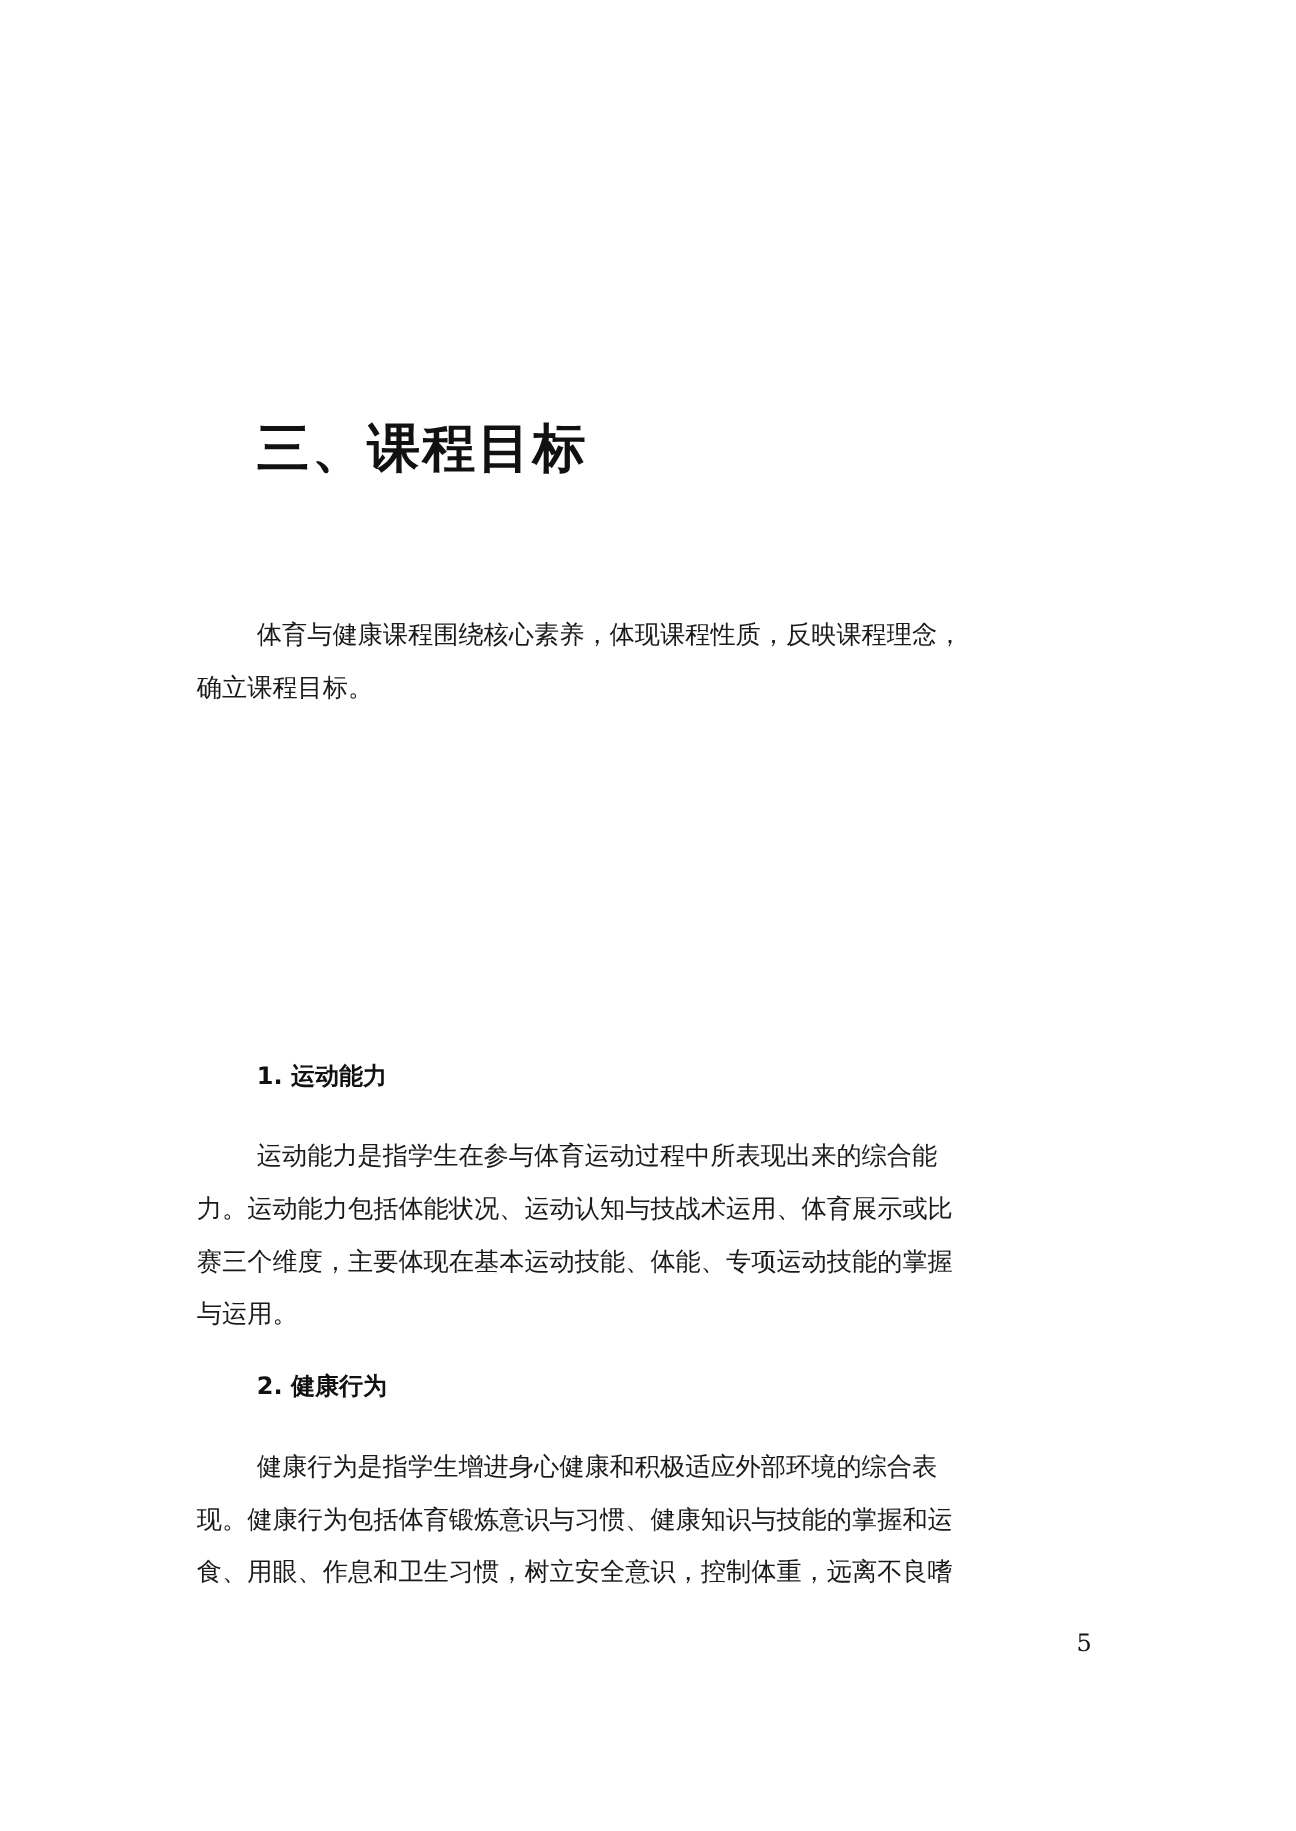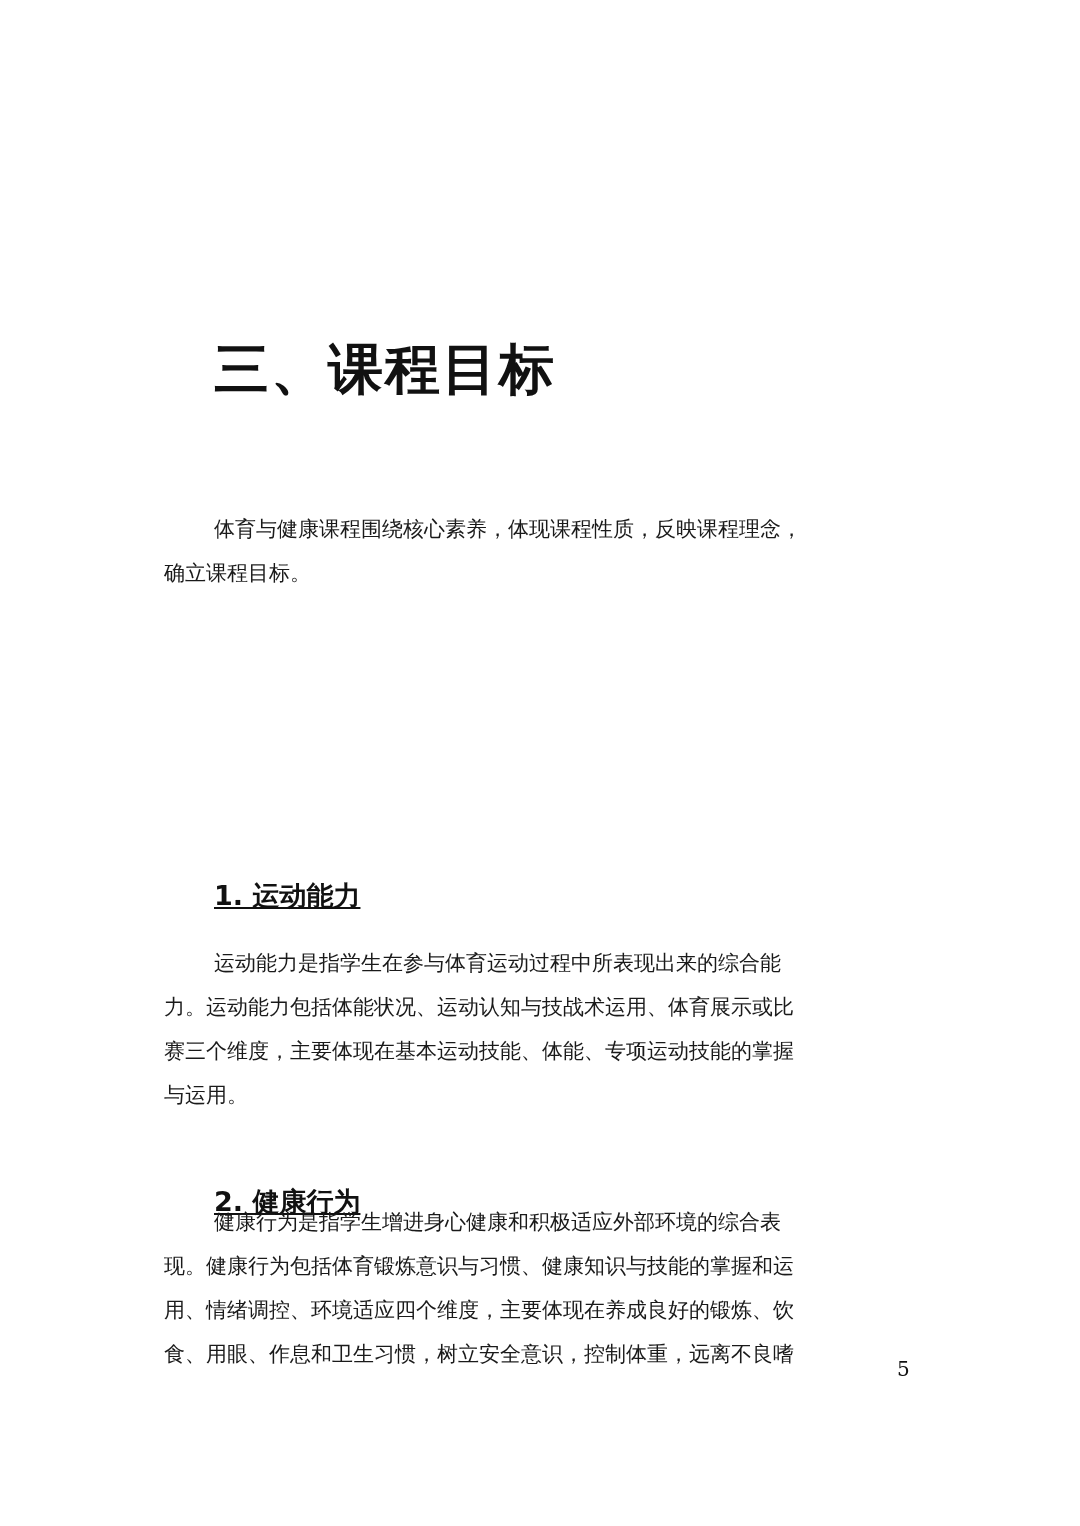"三、课程目标" .h1 { font-family: Liberation Mono, monospace -> Liberation Serif, serif; font-size: 55px -> 44px }
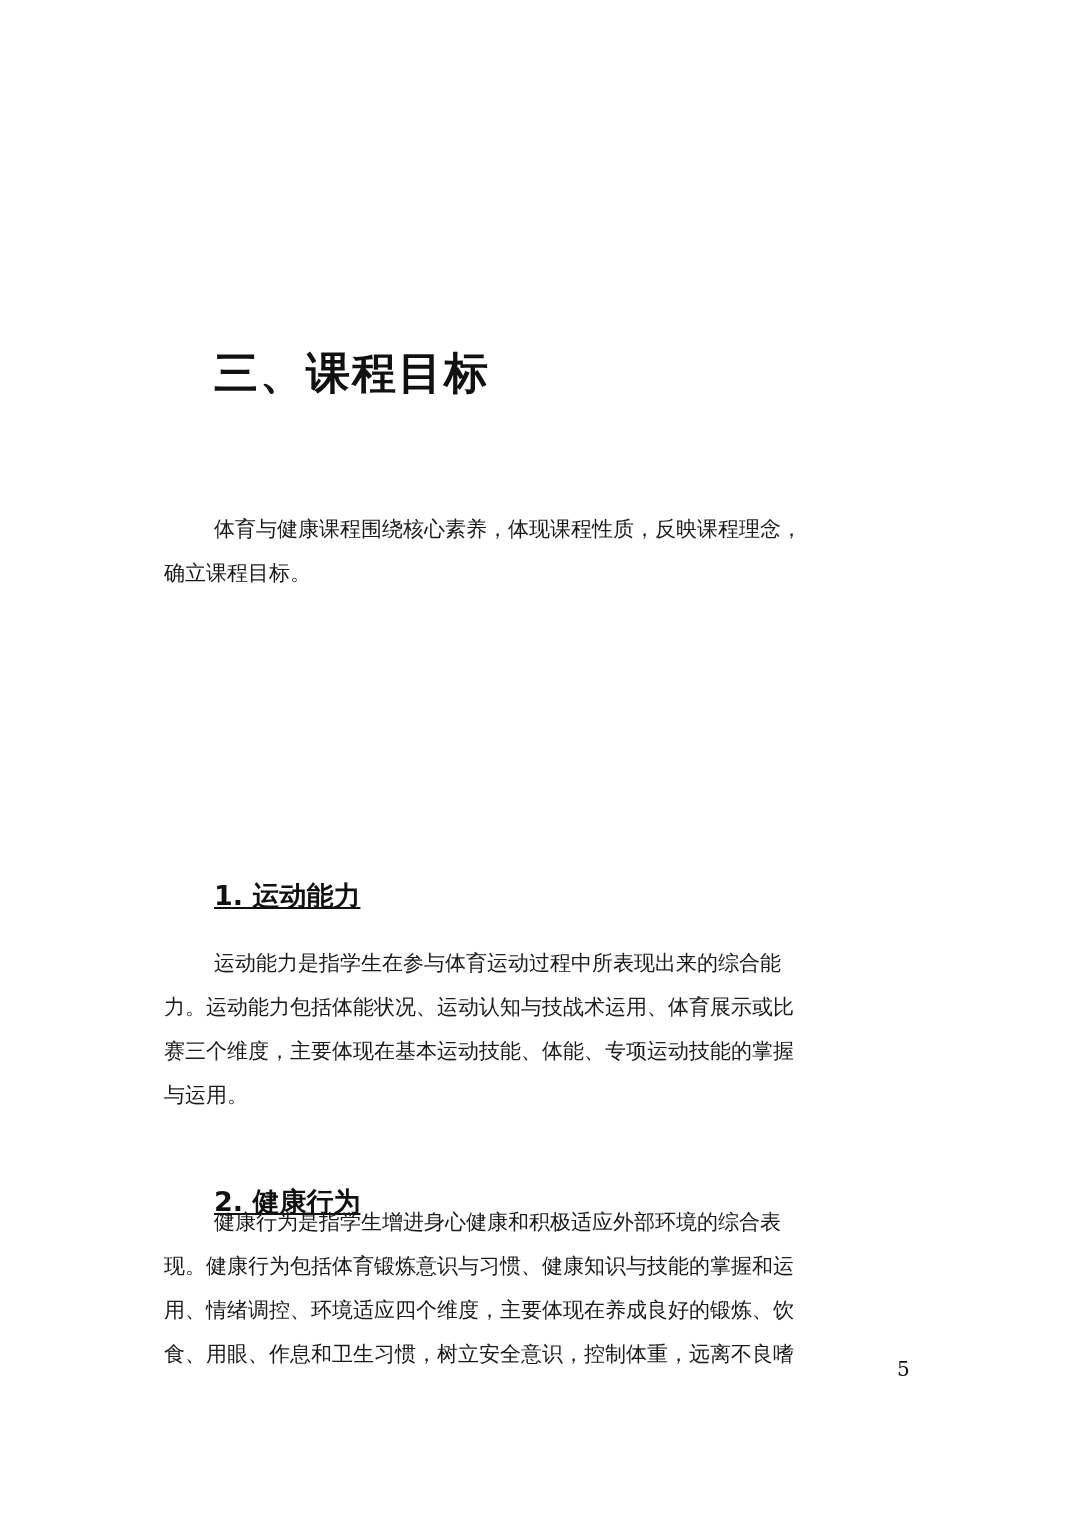"1. 运动能力" .h3 { font-size: 27px -> 20px; text-decoration: underline -> none }
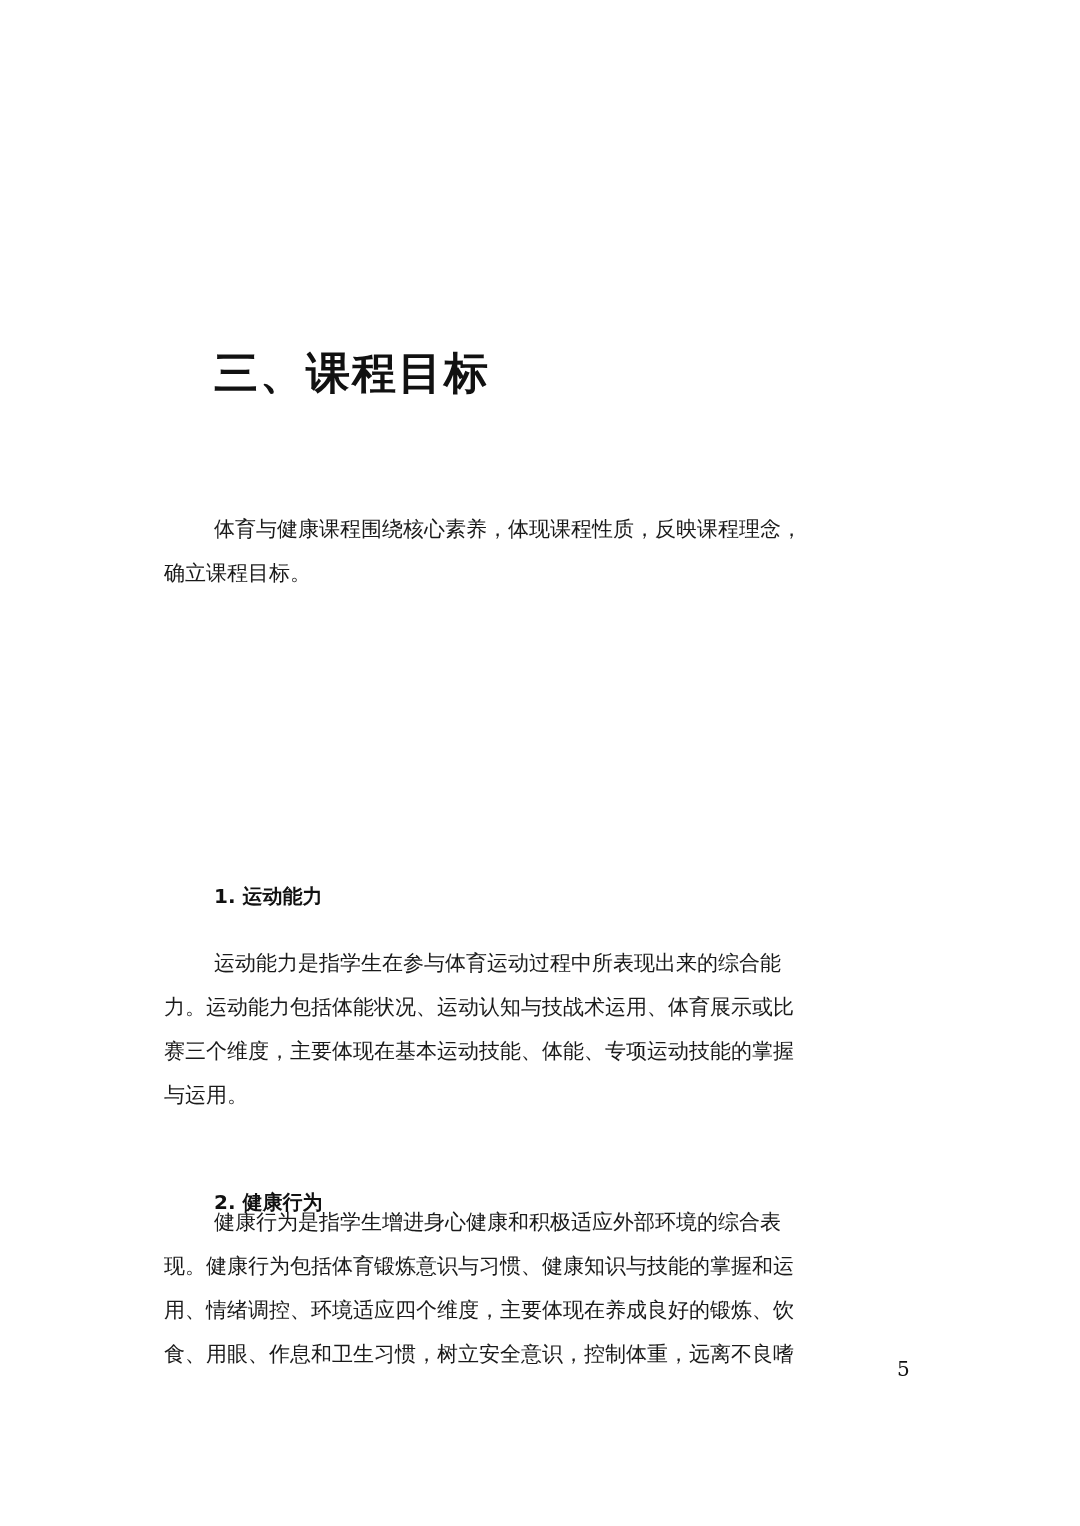"2. 健康行为" div.h3 { top: 1186px -> 1139px }
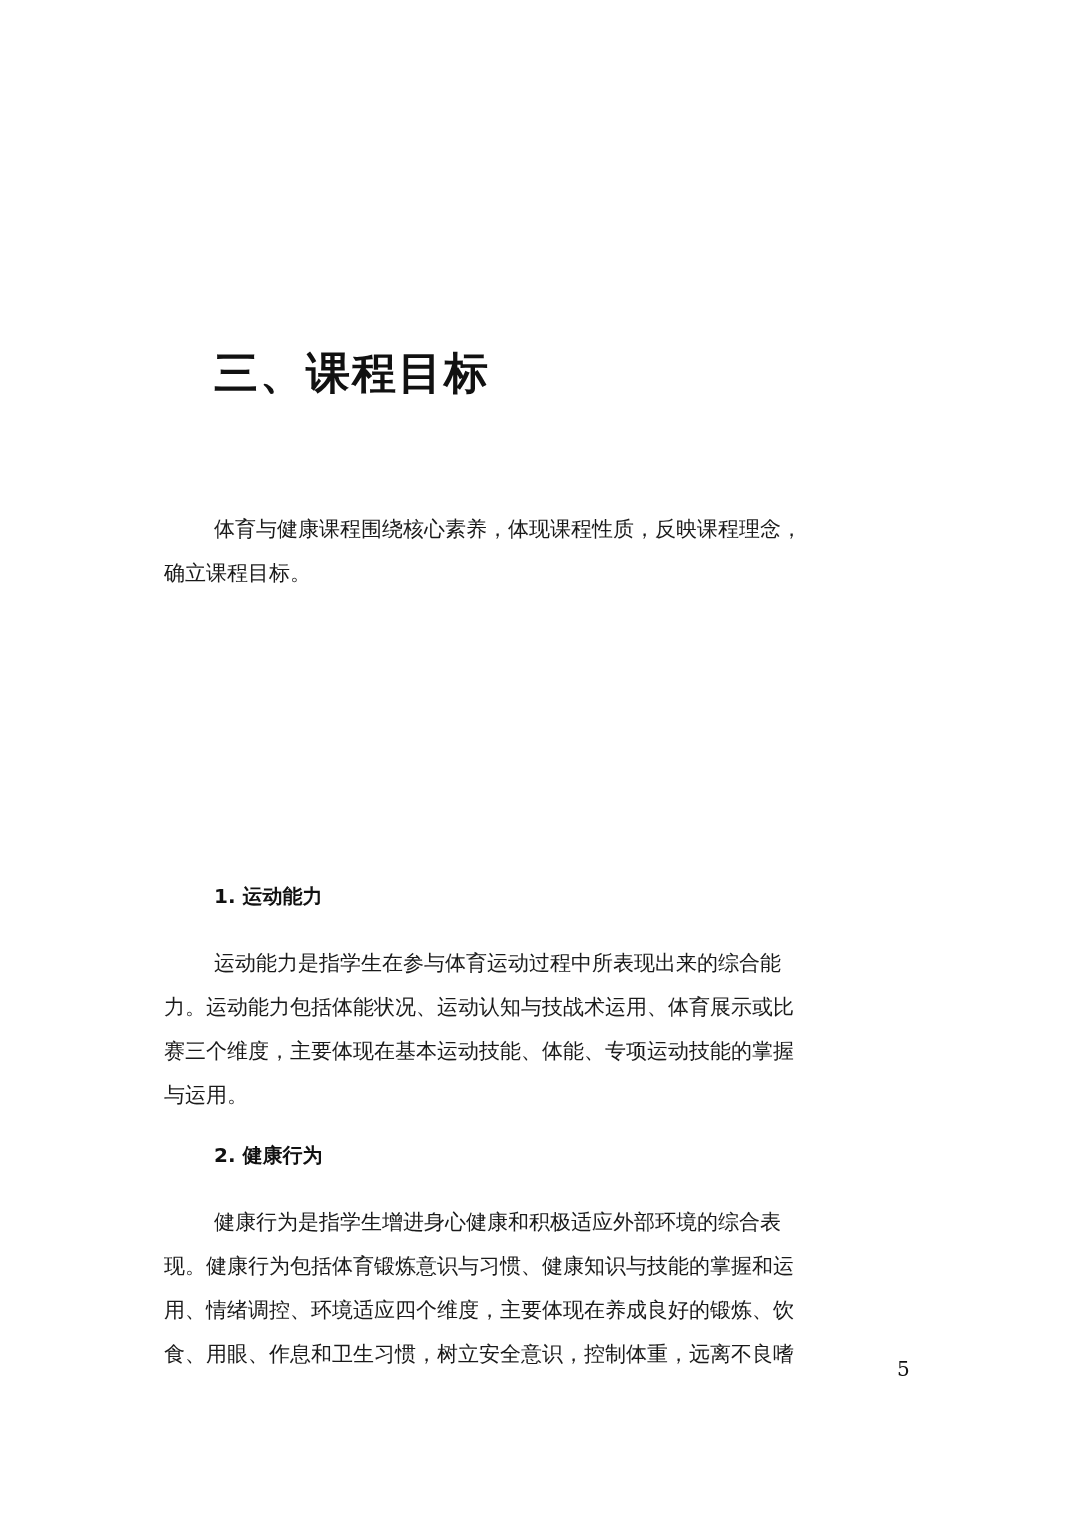"用、情绪调控、环境适应四个维度，主要体现在养成良好的锻炼、饮" span.line { html: <span>用、情绪调控、环境适应四个维度，主要体现在养成良好的锻炼、饮</span> -> none }
